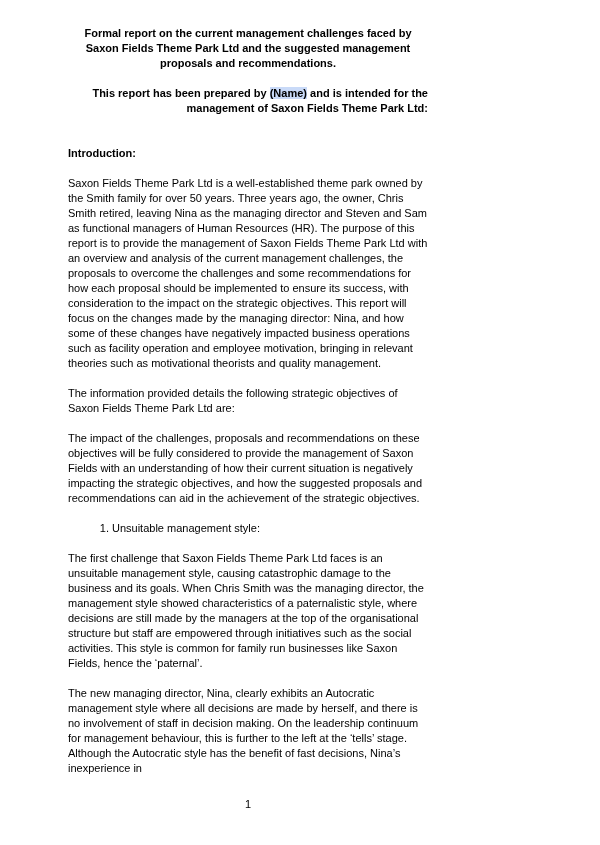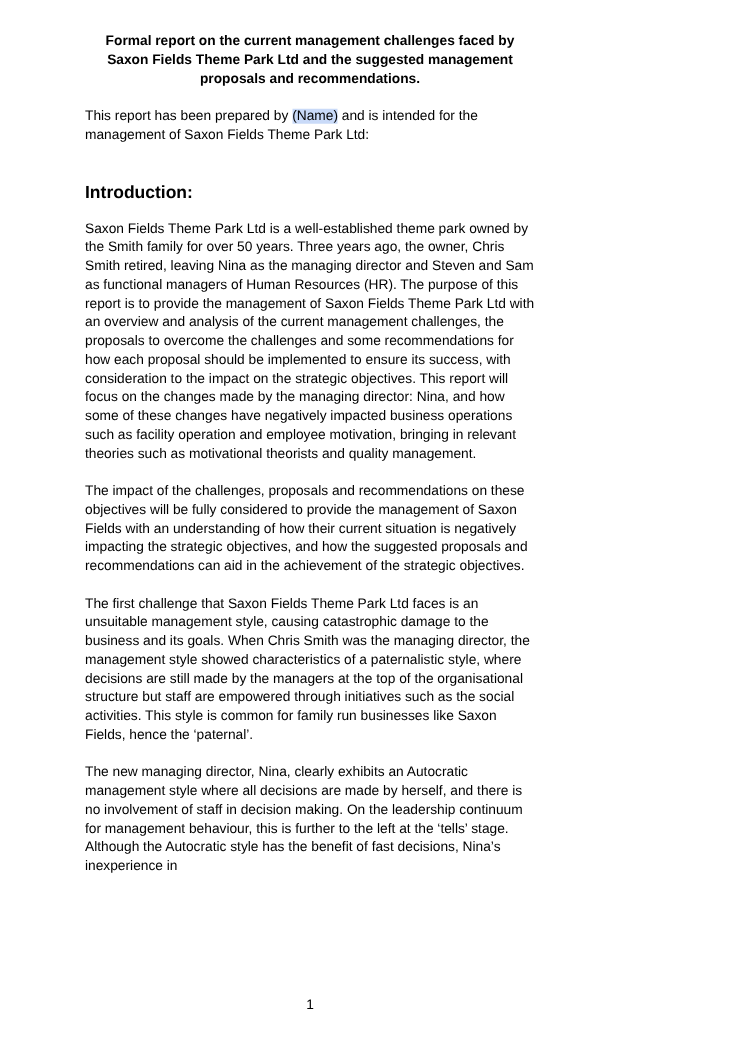"This report has been prepared" .prepared { font-weight: normal -> bold; text-align: left -> right }
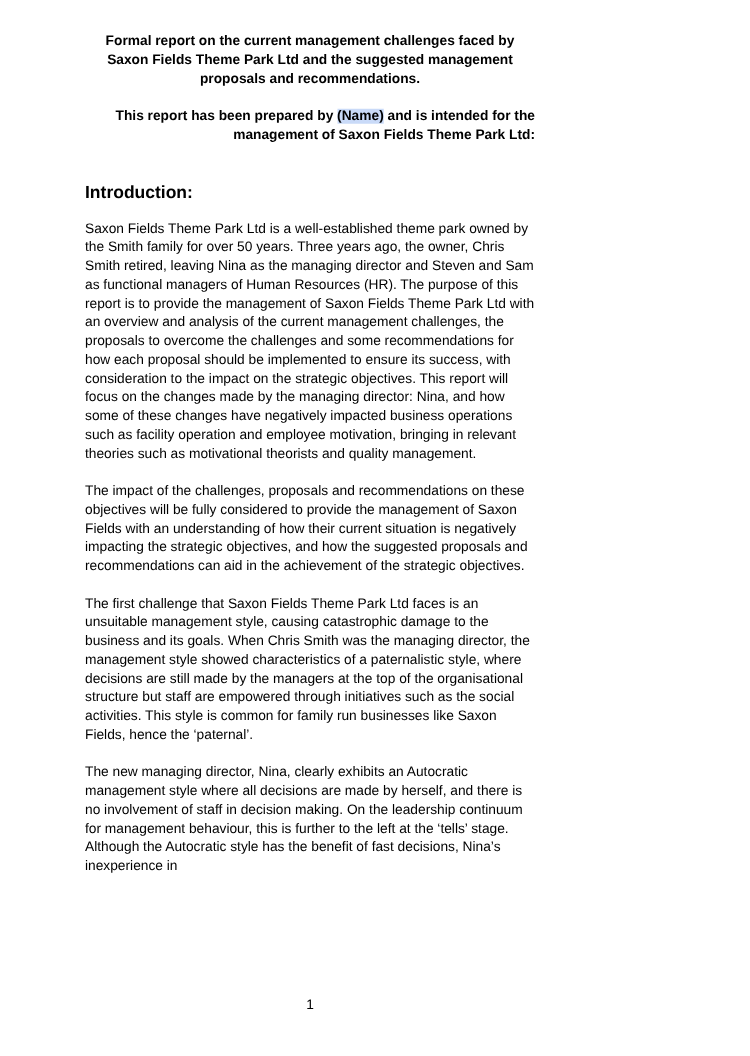"Introduction:" .section-heading { font-size: 14px -> 11px }
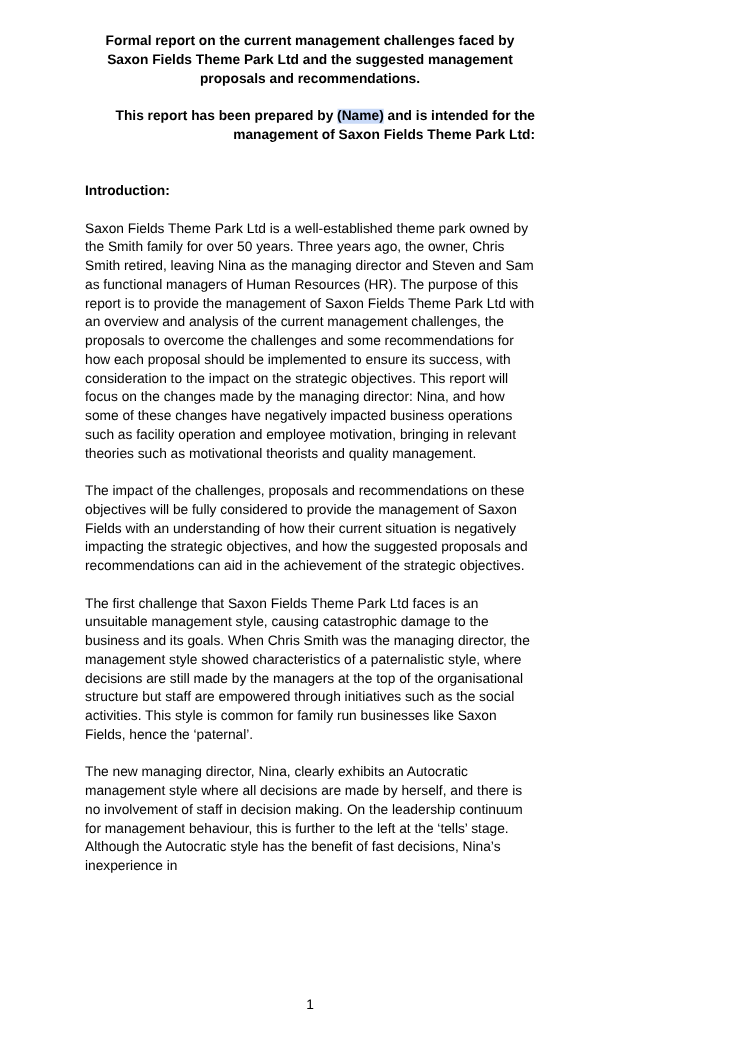"The information provided details the" p.body-para { html: none -> <p>The information provided details the following strategic objectives of Saxon Fields Theme Park Ltd are:</p> }
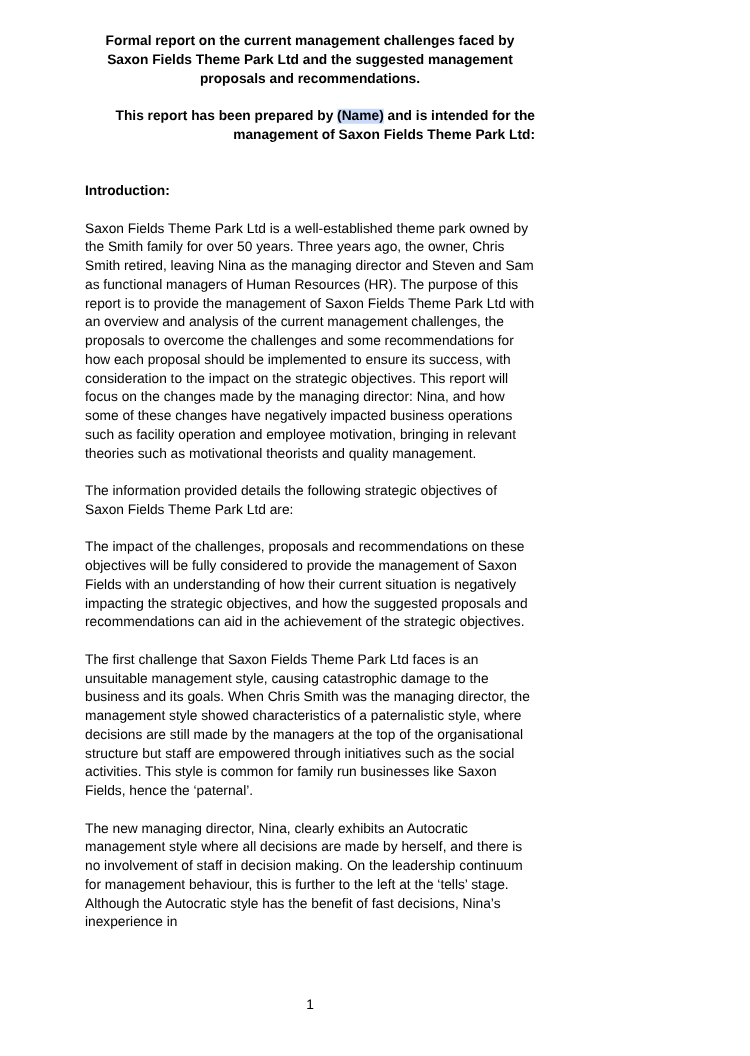"Unsuitable management style:" ol.doc-list { html: none -> <ol> <li>Unsuitable management style:</li> </ol> }
